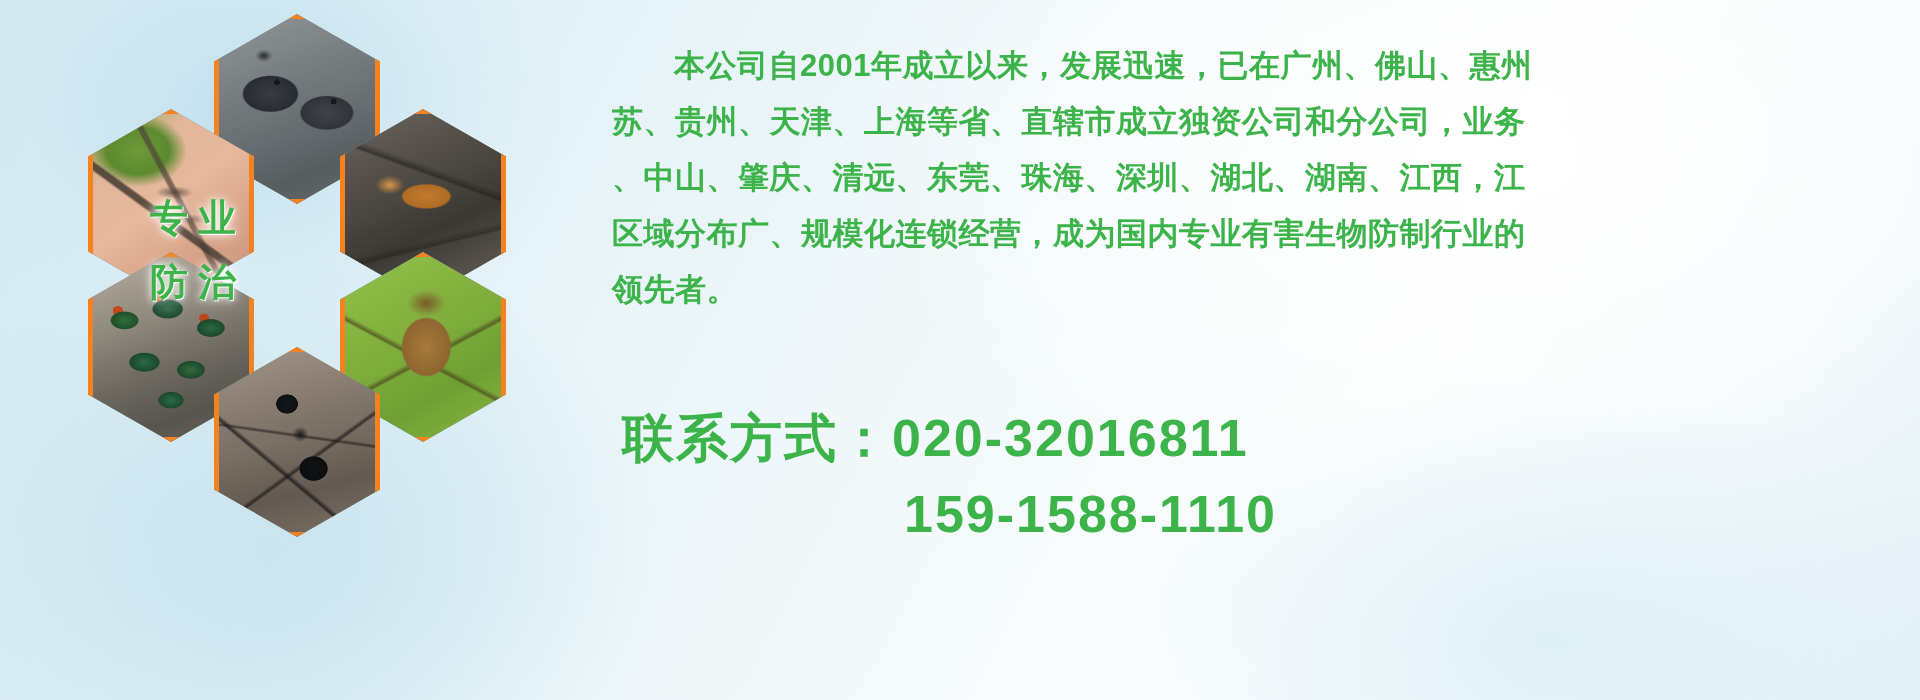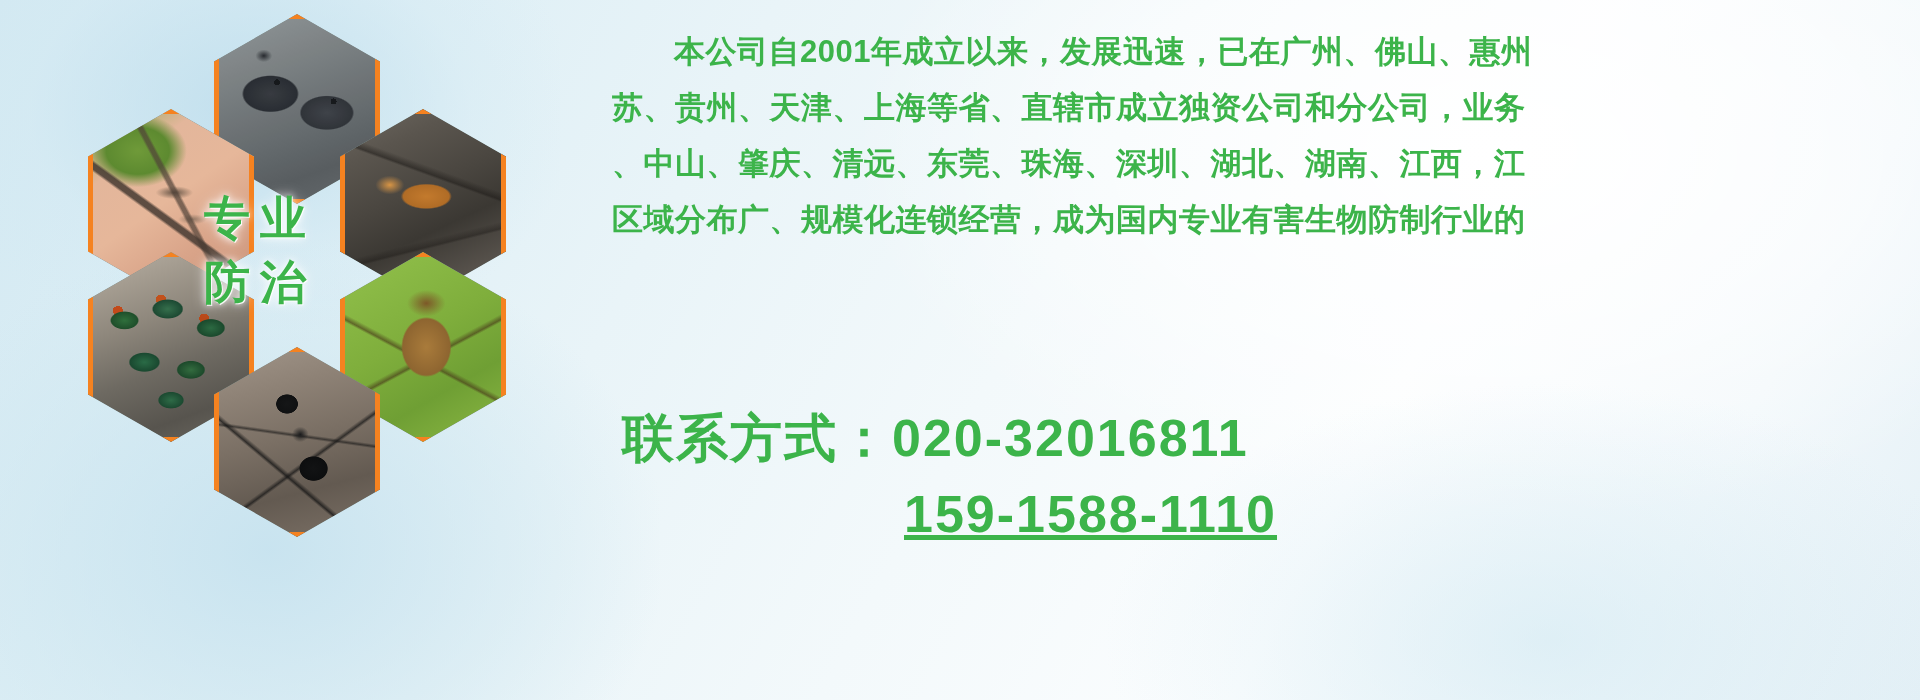"本公司自2001年成立以来，发展迅速，已在广州、佛山、惠州" #copy-block { top: 24px -> 38px }
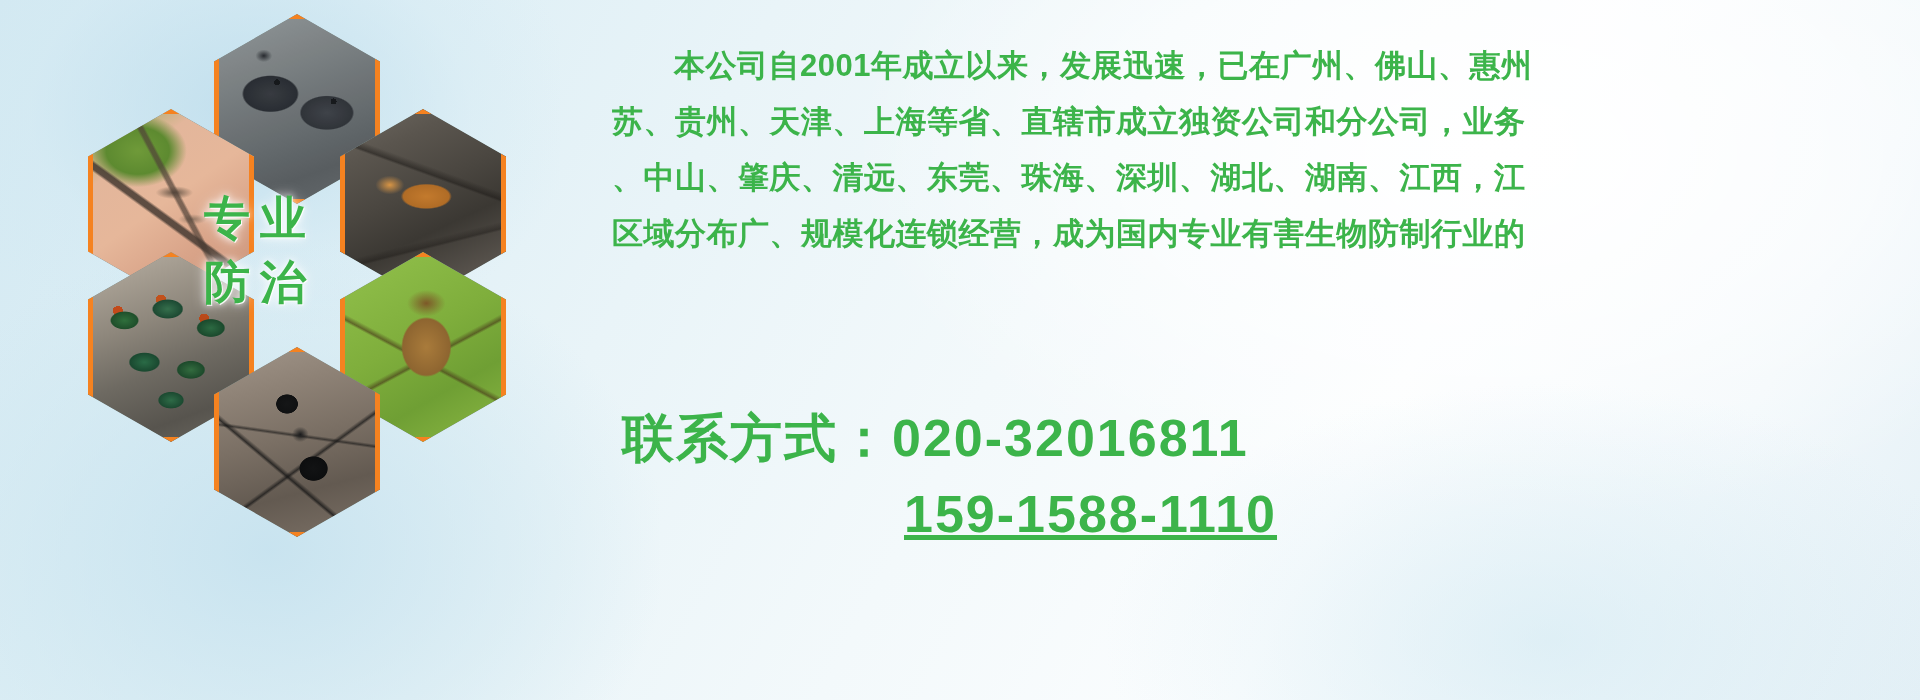"专业" #hex-slogan { font-size: 46px -> 38px; text-align: center -> none }
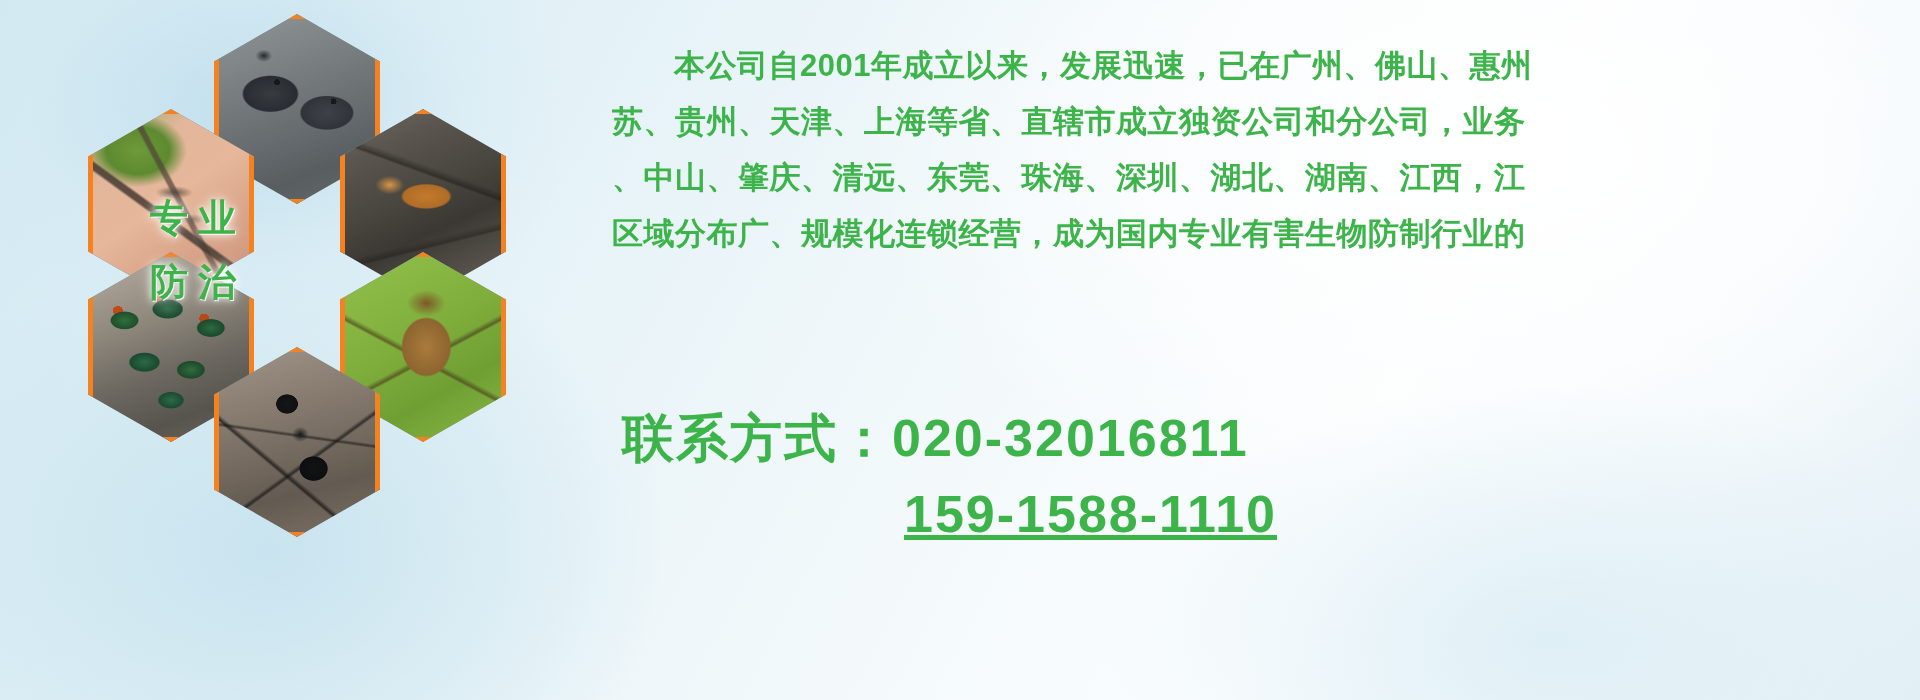"领先者。" div.para-line { html: none -> <div>领先者。</div> }
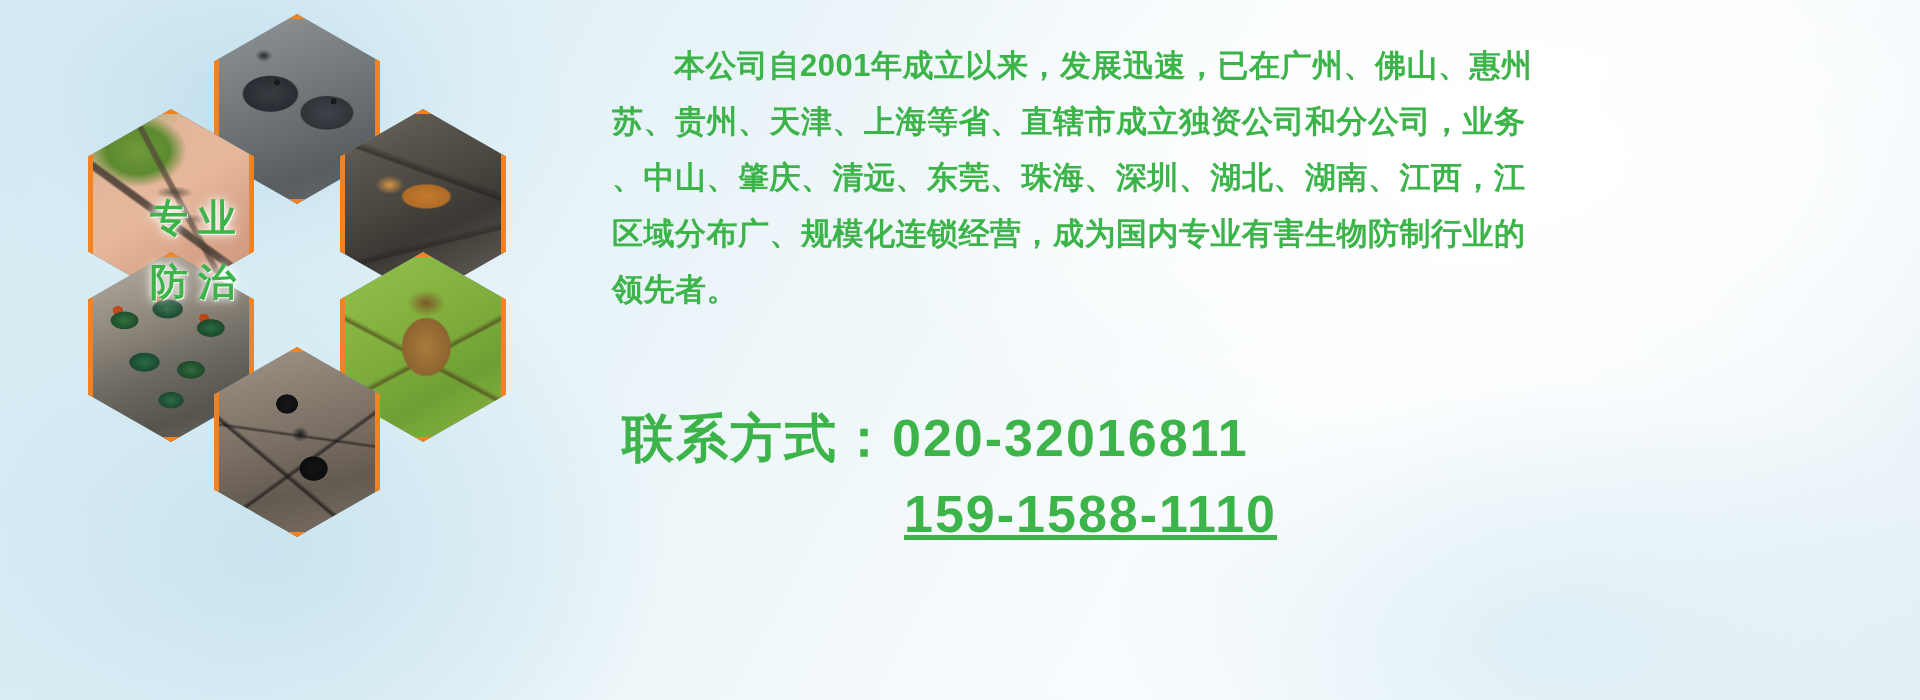"159-1588-1110" #contact-line-2 { text-decoration: underline -> none }
